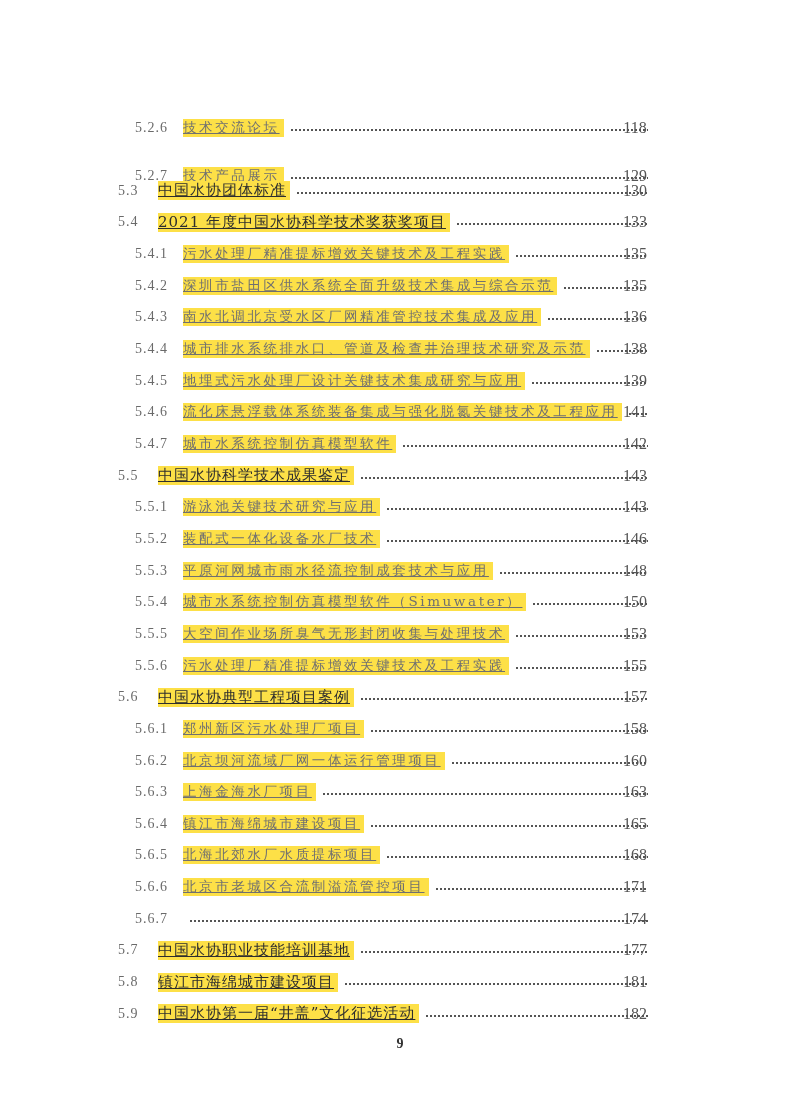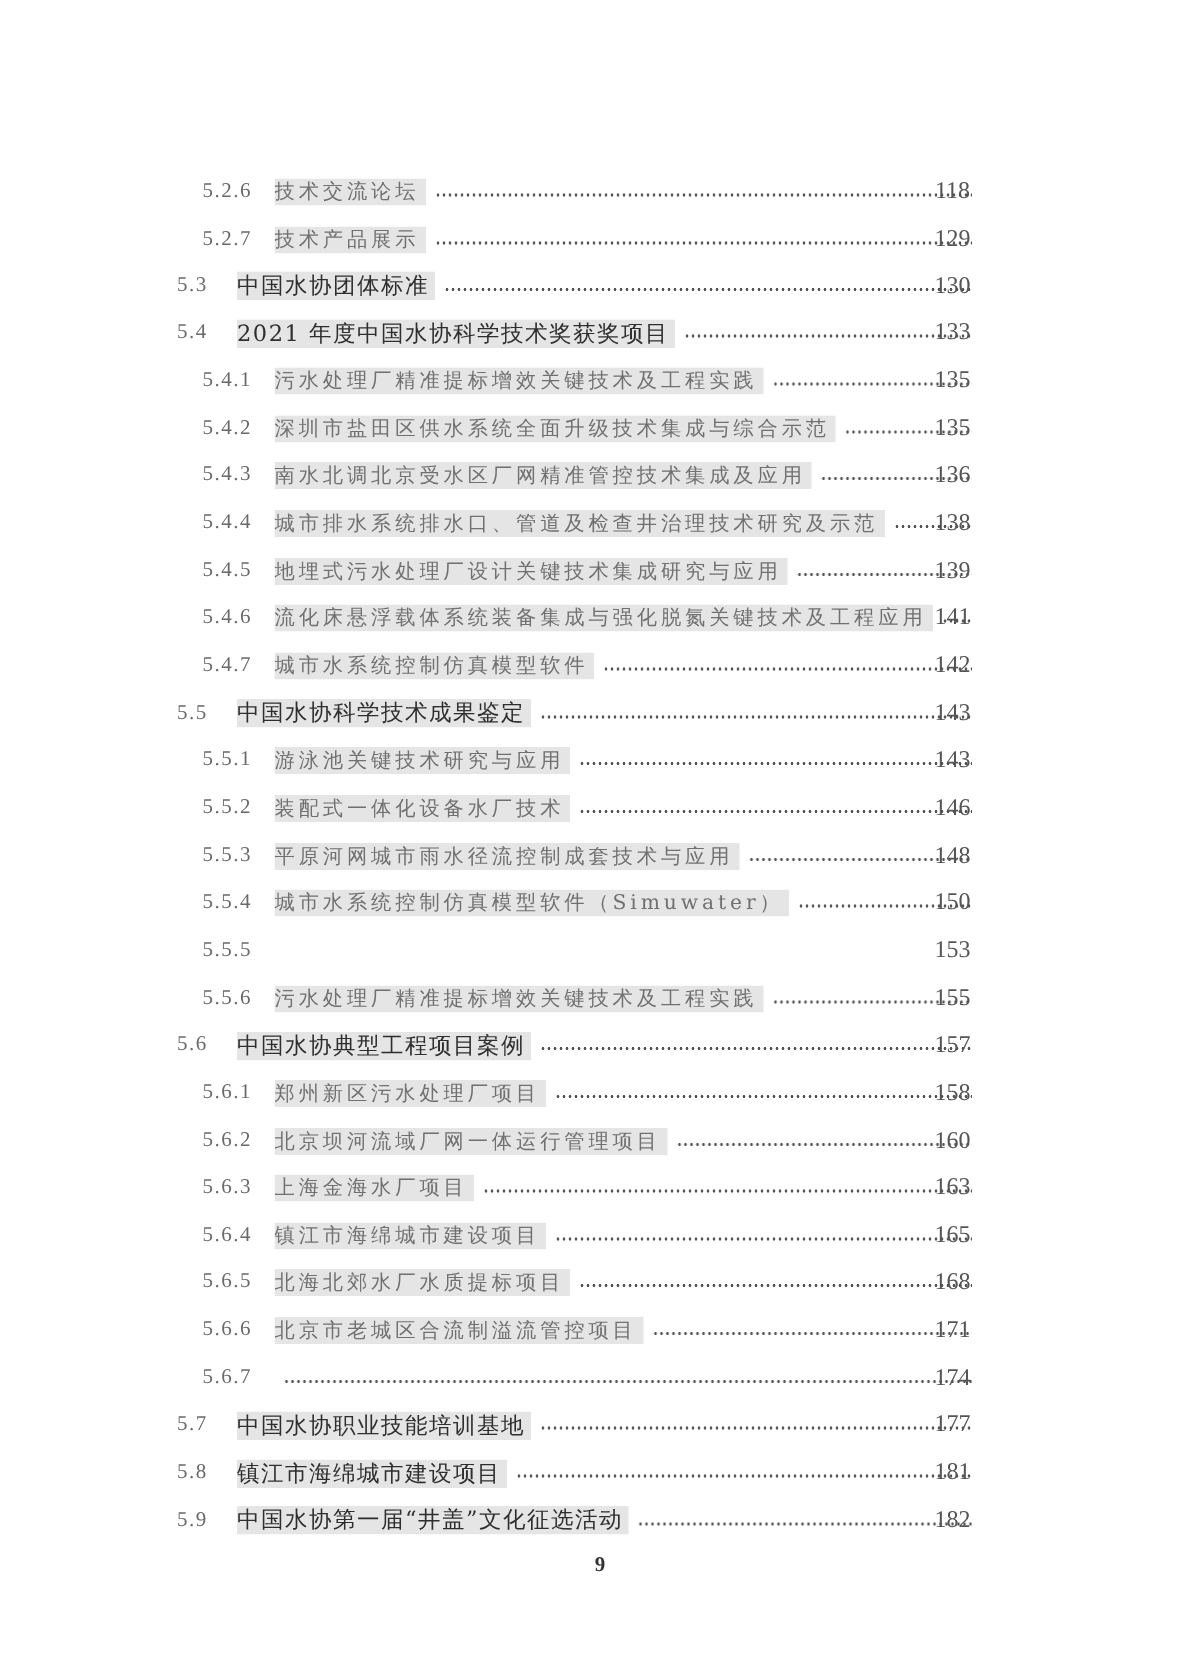"技术交流论坛" .title { background: #e5e5e5 -> #fde047; text-decoration: none -> underline }
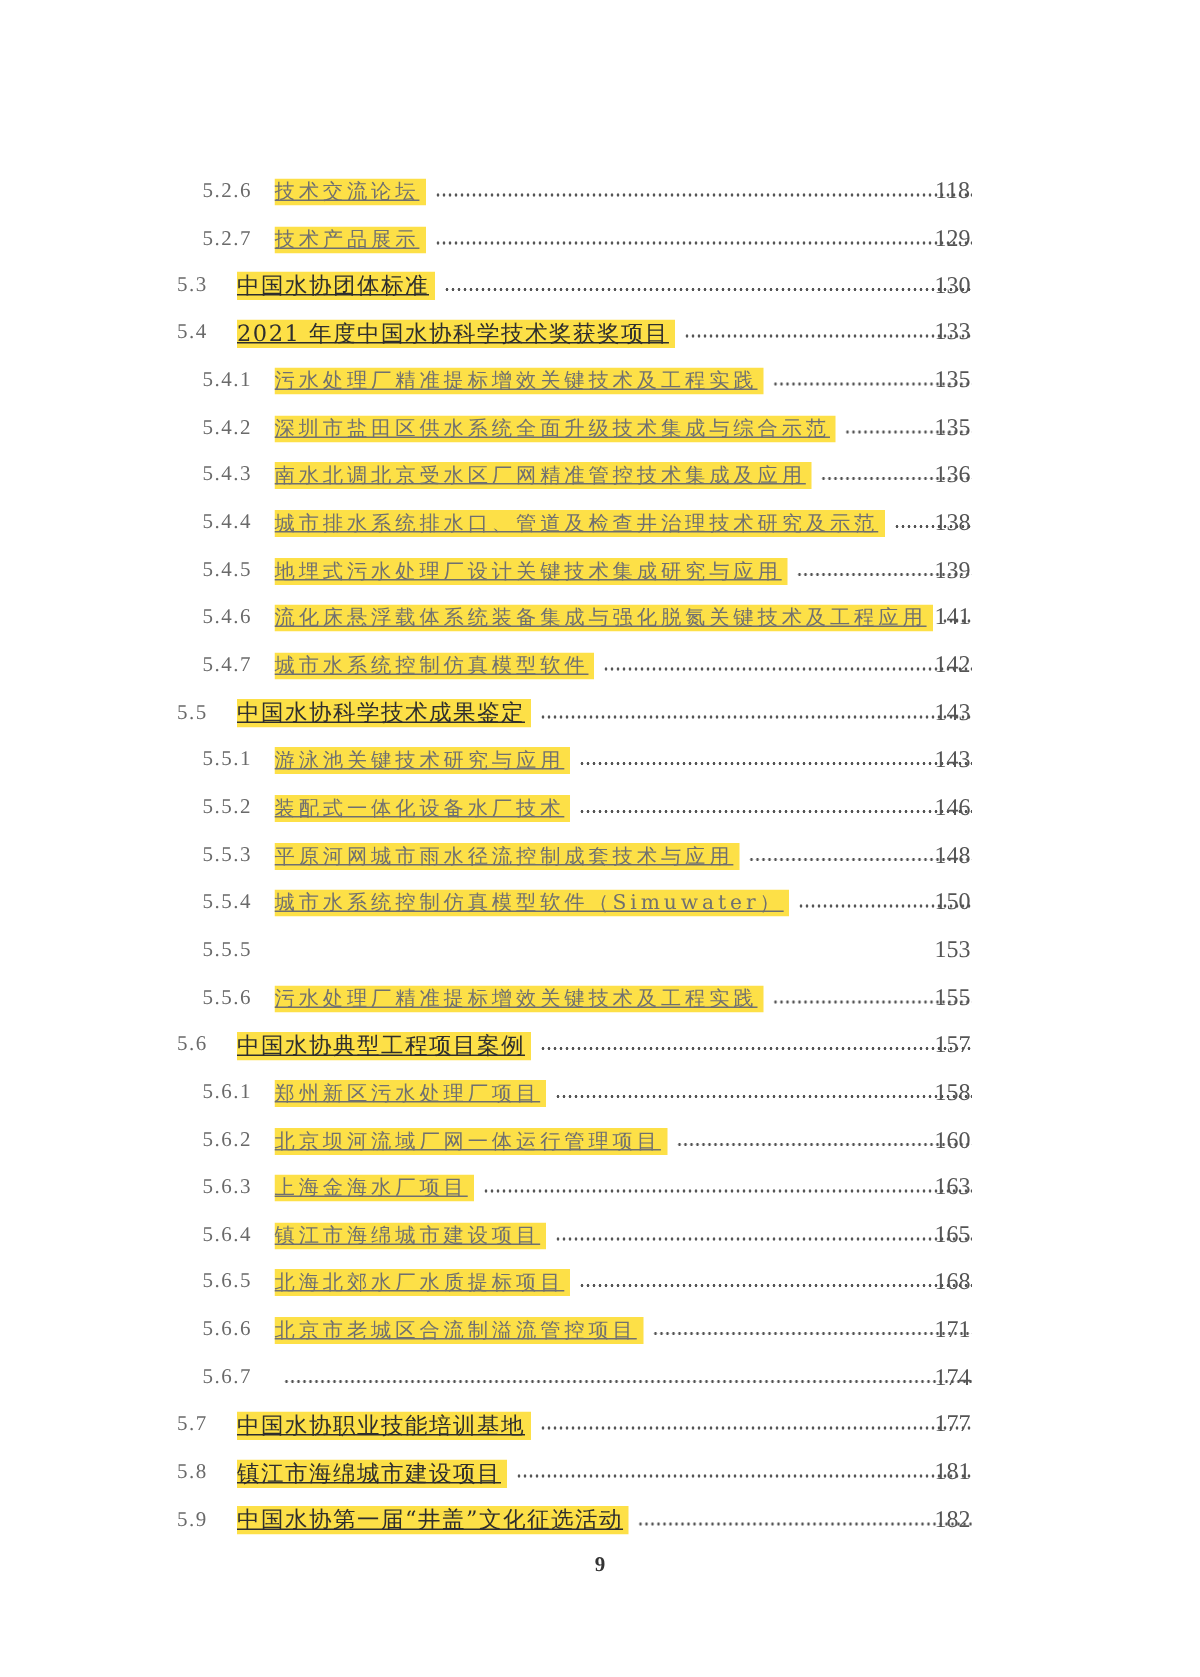"5.2.7" div.row { top: 32px -> 48px }
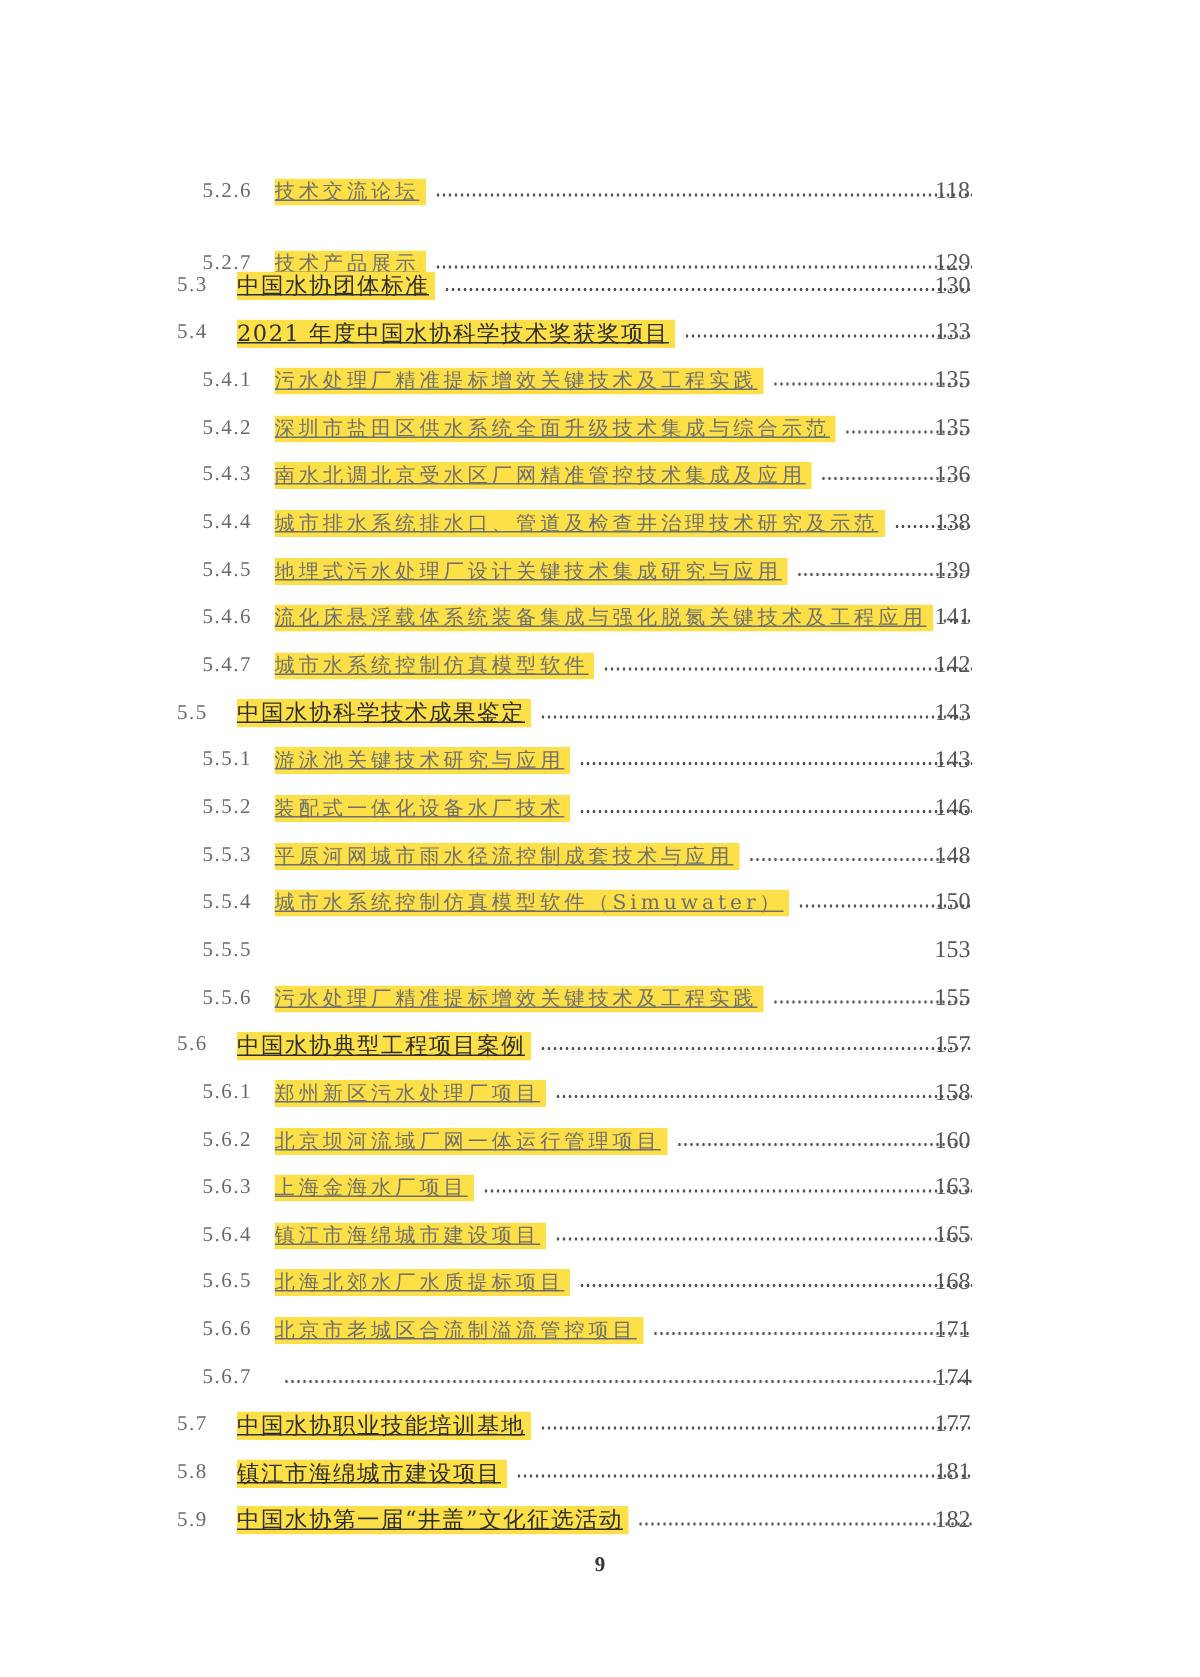"大空间作业场所臭气无形封闭收集与处理技术" div.title-wrap { html: none -> <div> <span>大空间作业场所臭气无形封闭收集与处理技术</span> <span></span> </div> }
